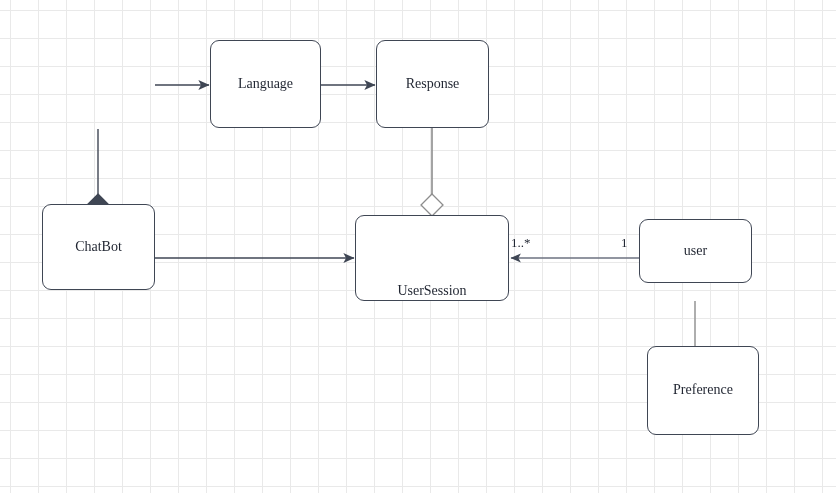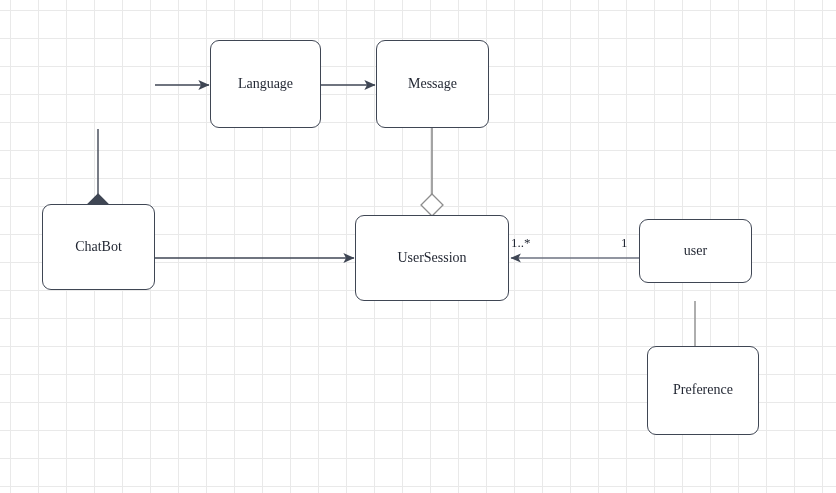"Message" span.node-label { text: Message -> Response }
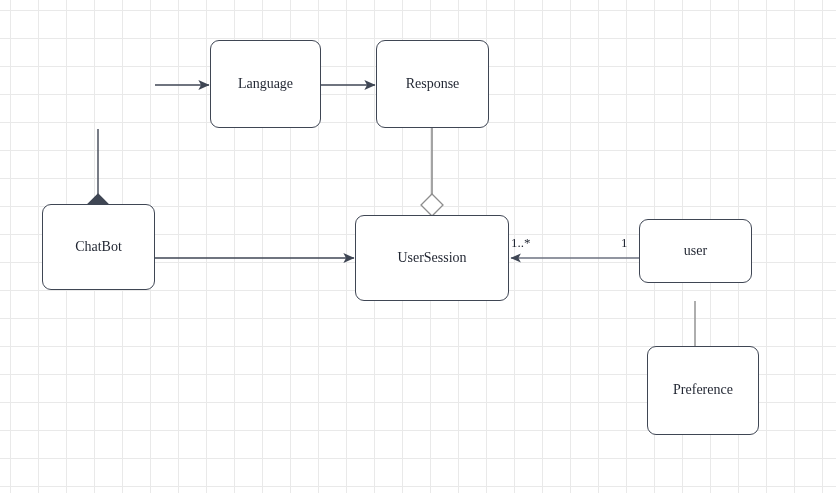"UserSession" div.node { align-items: none -> flex-end }
